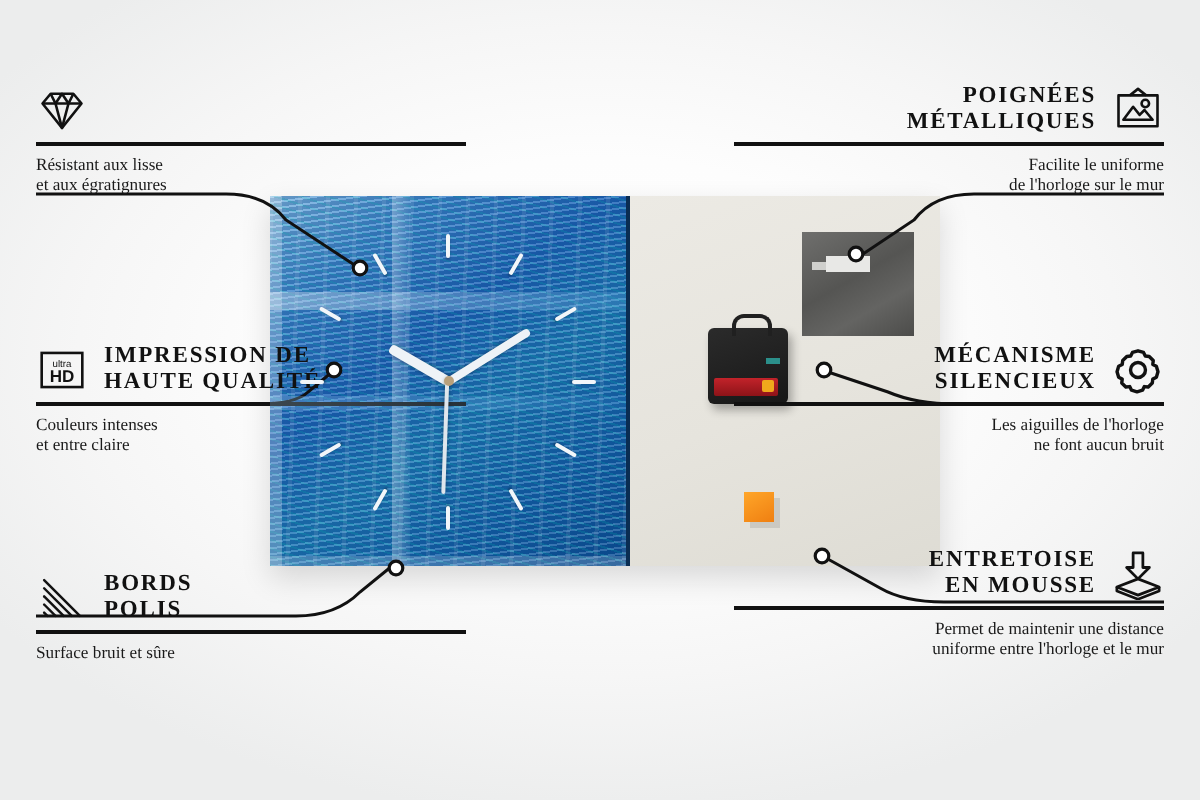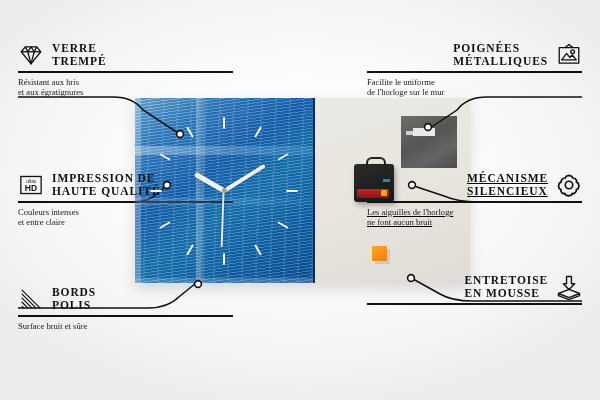"VERRE" div.cal-title { html: <div>VERRE TREMPÉ</div> -> none }
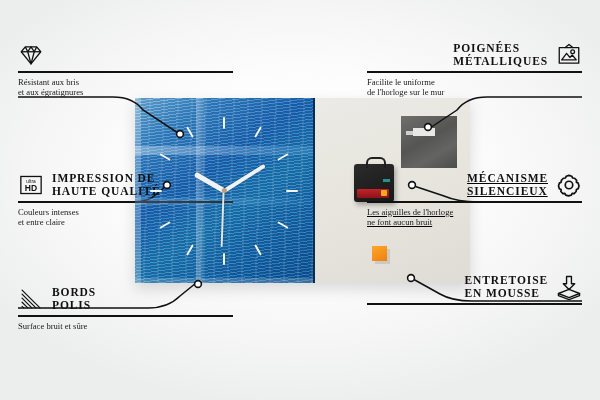"POIGNÉES" .callout.right { text-align: left -> right }
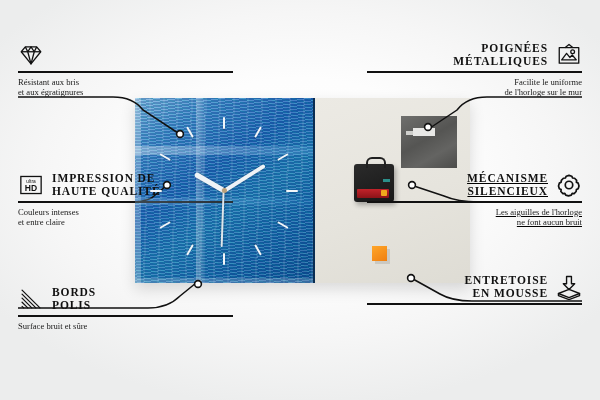"Résistant aux bris" div.cal-desc { text: bris -> lisse }
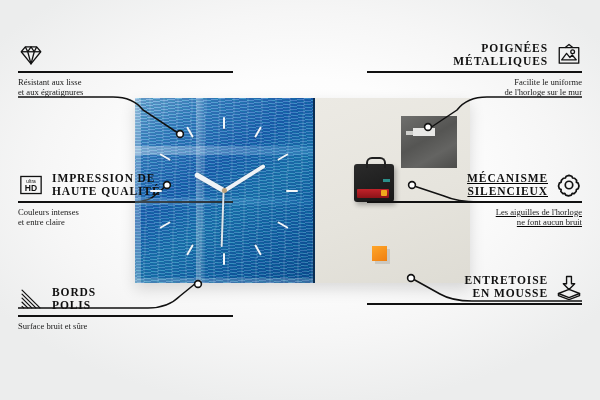"MÉCANISME" #c-meca { text-decoration: underline -> none }
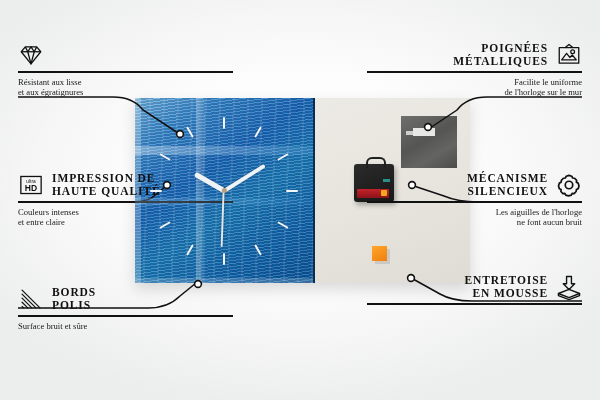"Permet de maintenir une distance" div.cal-desc { html: none -> <div>Permet de maintenir une distance uniforme entre l'horloge et le mur</div> }
